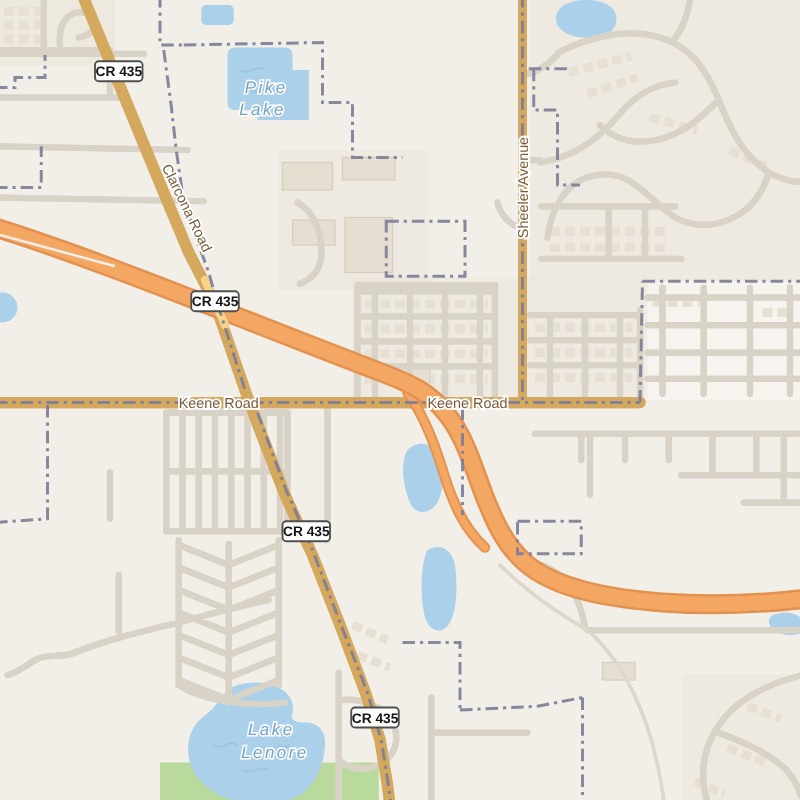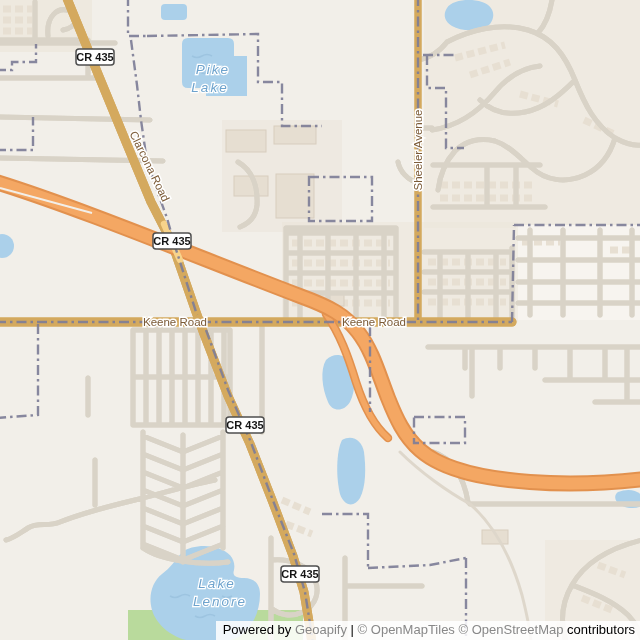"Powered by Geoapify | ©" div { html: <div> <span>Powered by</span> <a>Geoapify</a> <span>|</span> <a>© OpenMapTiles</a> <a>© OpenStreetMap</a> <span>contributors</span> </div> -> none }
